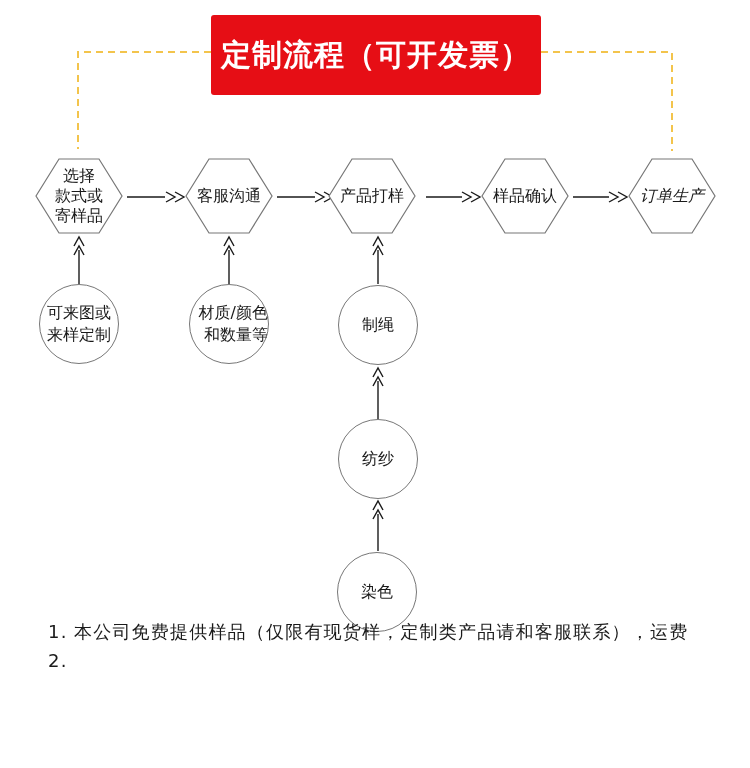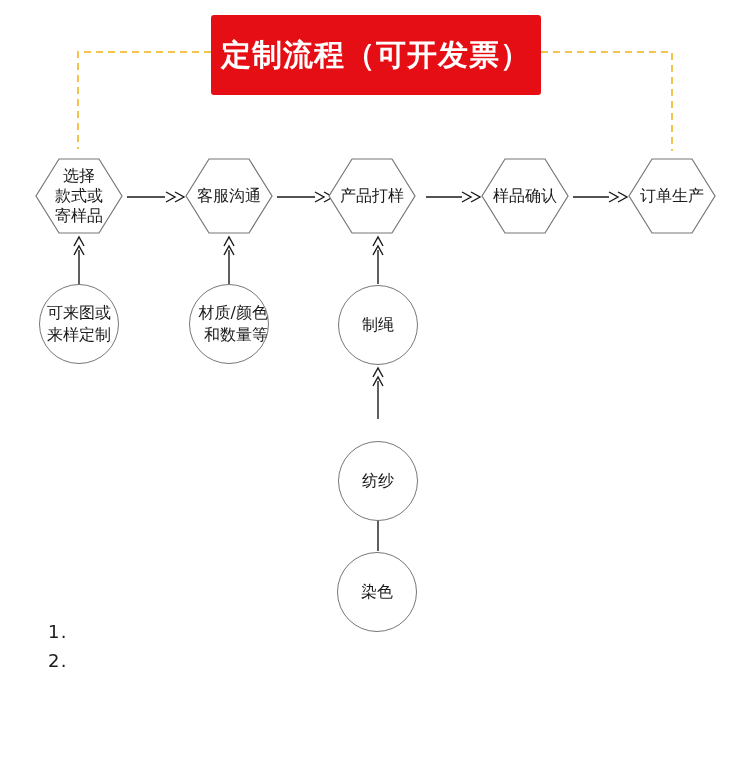"订单生产" .hex5 { font-style: none -> italic }
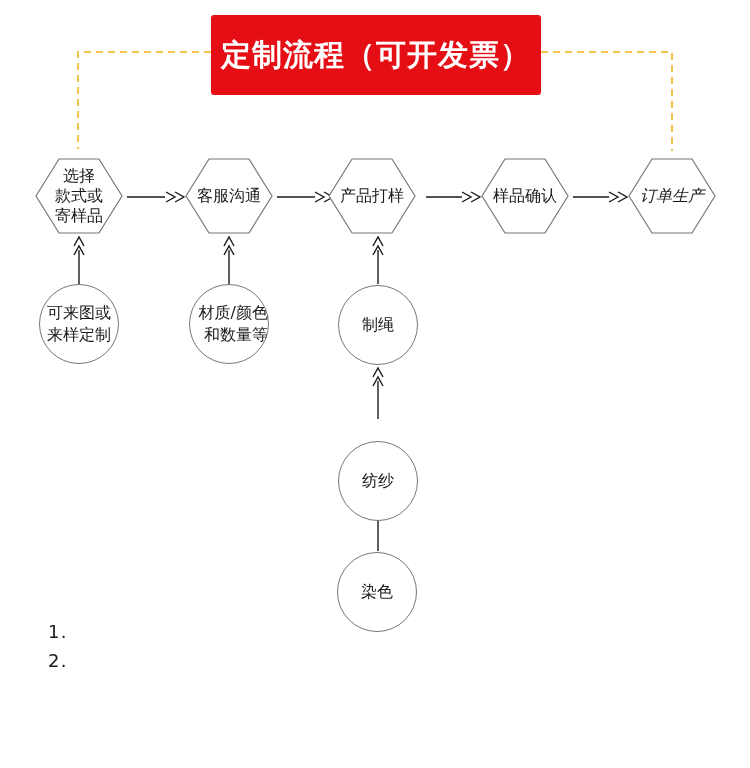"纺纱" .circ4 { top: 441px -> 419px }
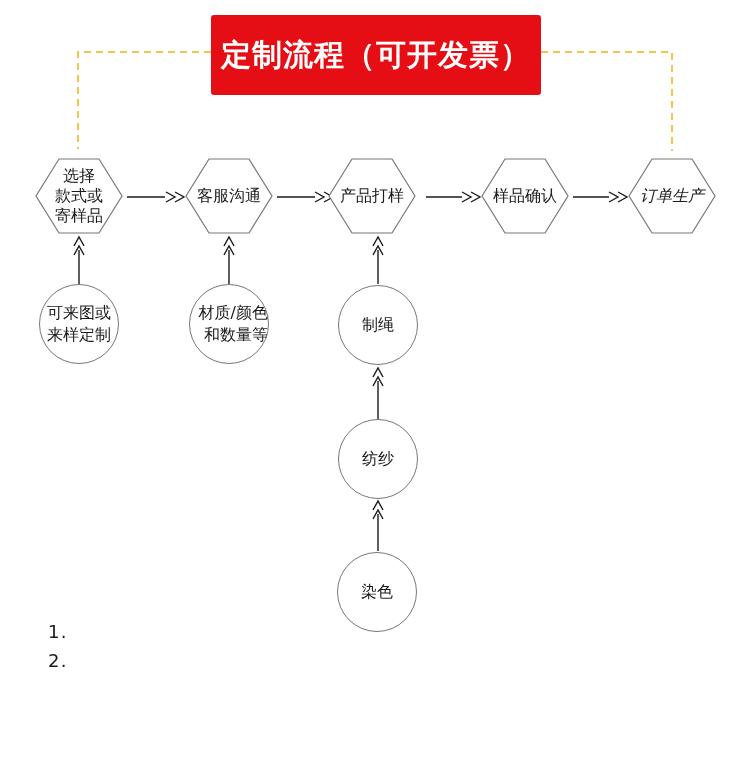"本公司免费提供样品（仅限有现货样，定制类产品请和客服联系），运费" span { html: none -> <span>本公司免费提供样品（仅限有现货样，定制类产品请和客服联系），运费</span> }
